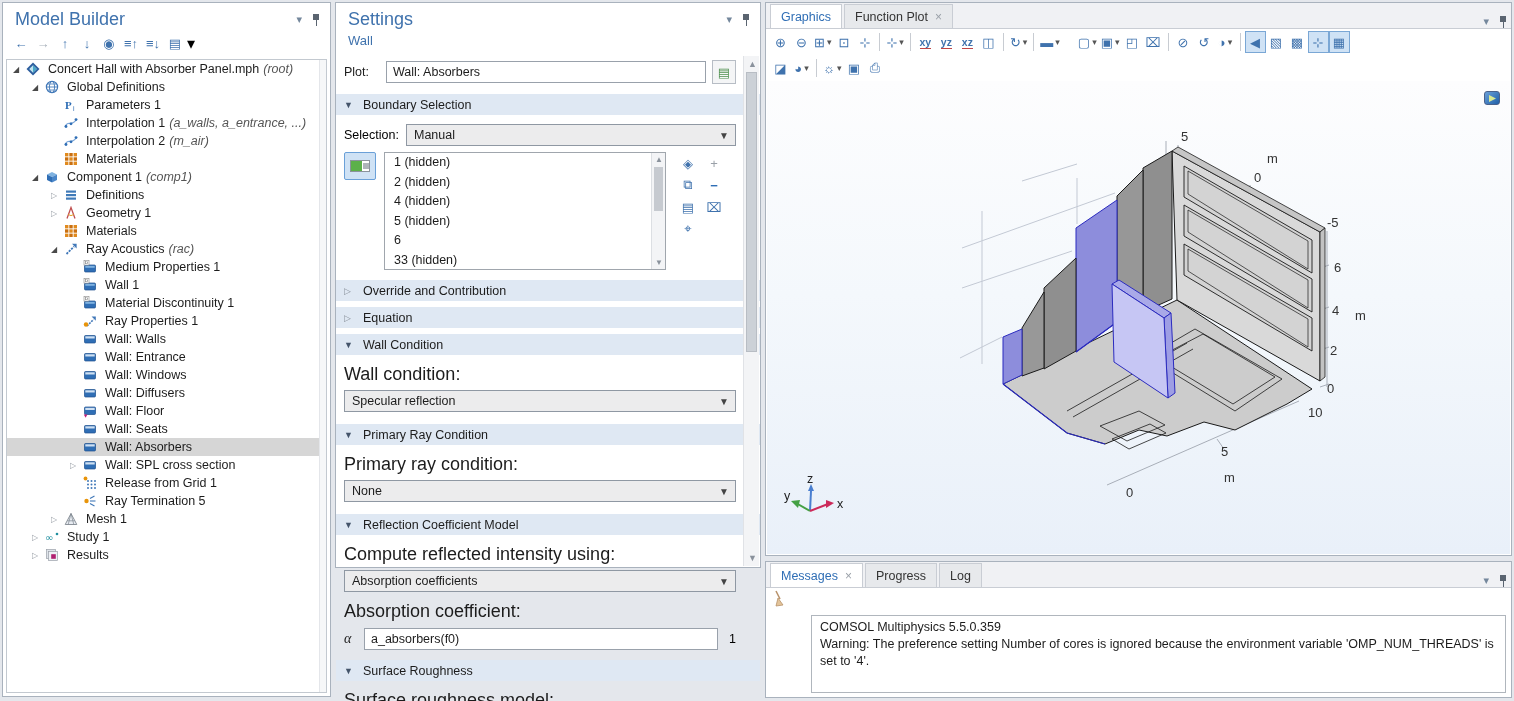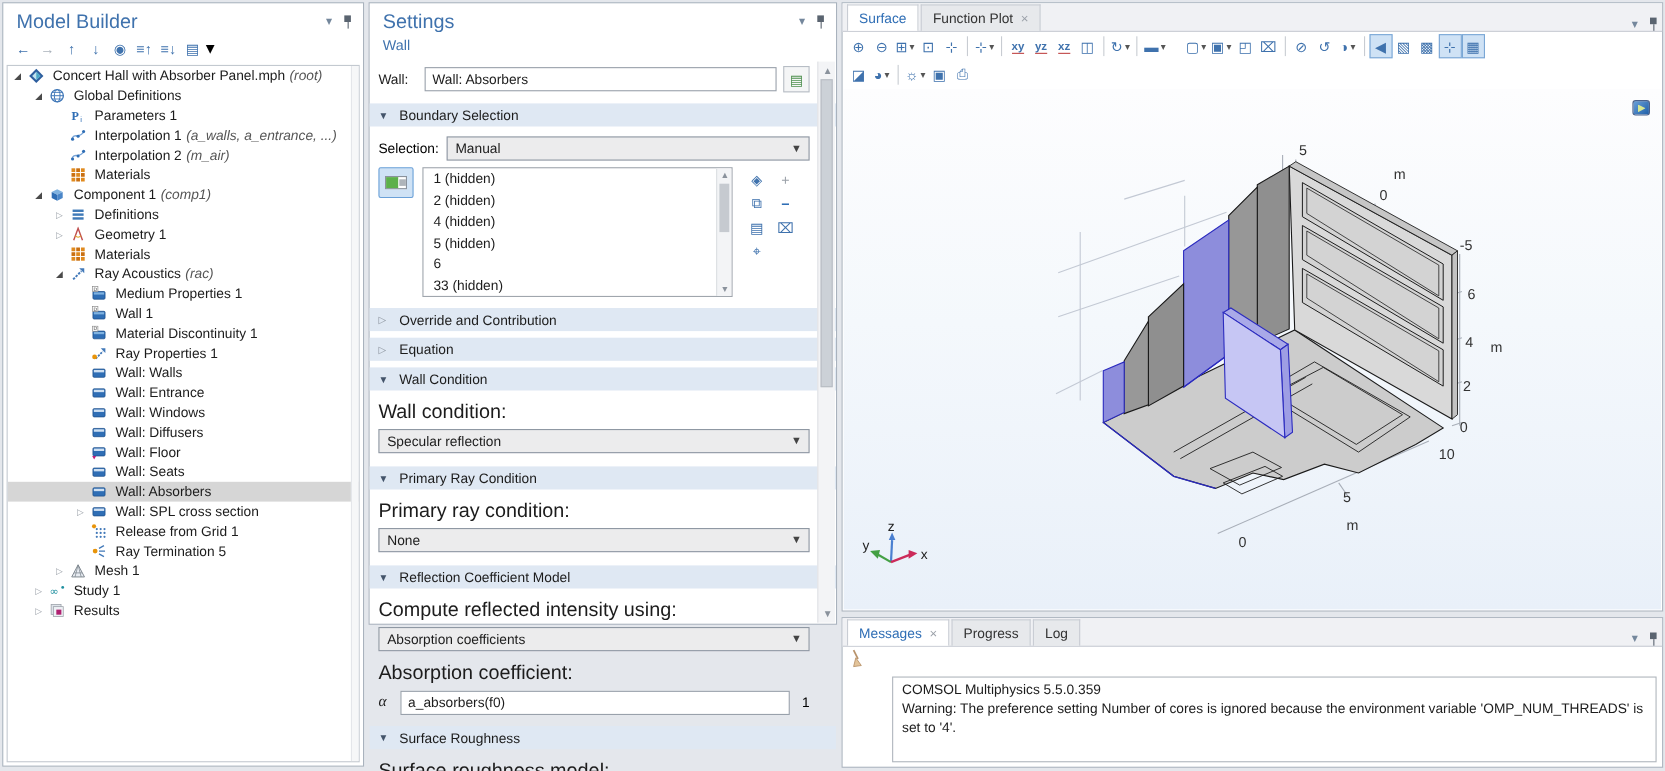"Surface" span.tabl { text: Surface -> Graphics }
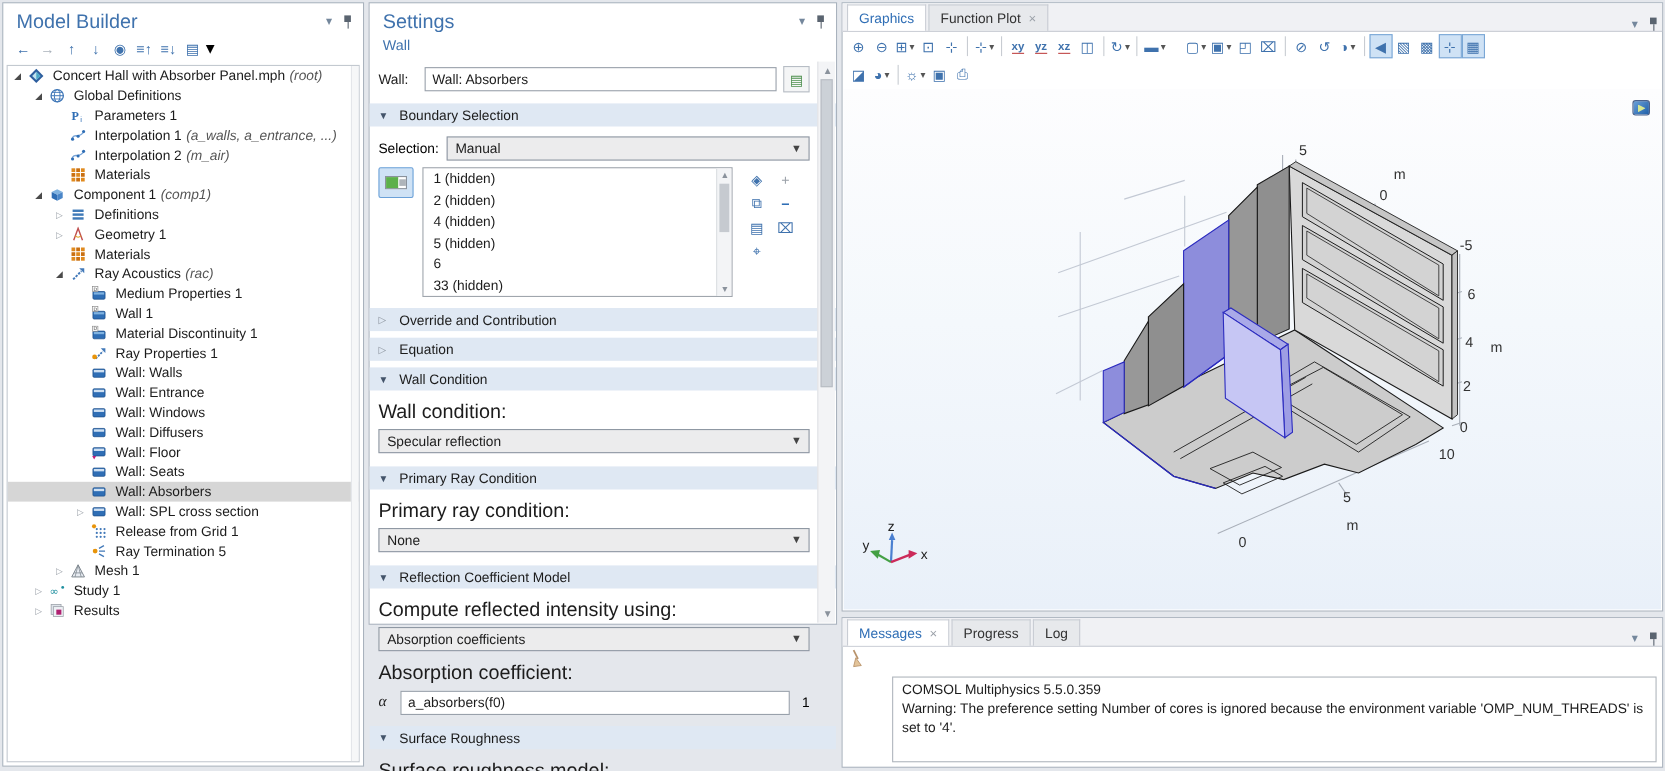"Wall:" label { text: Wall -> Plot }
